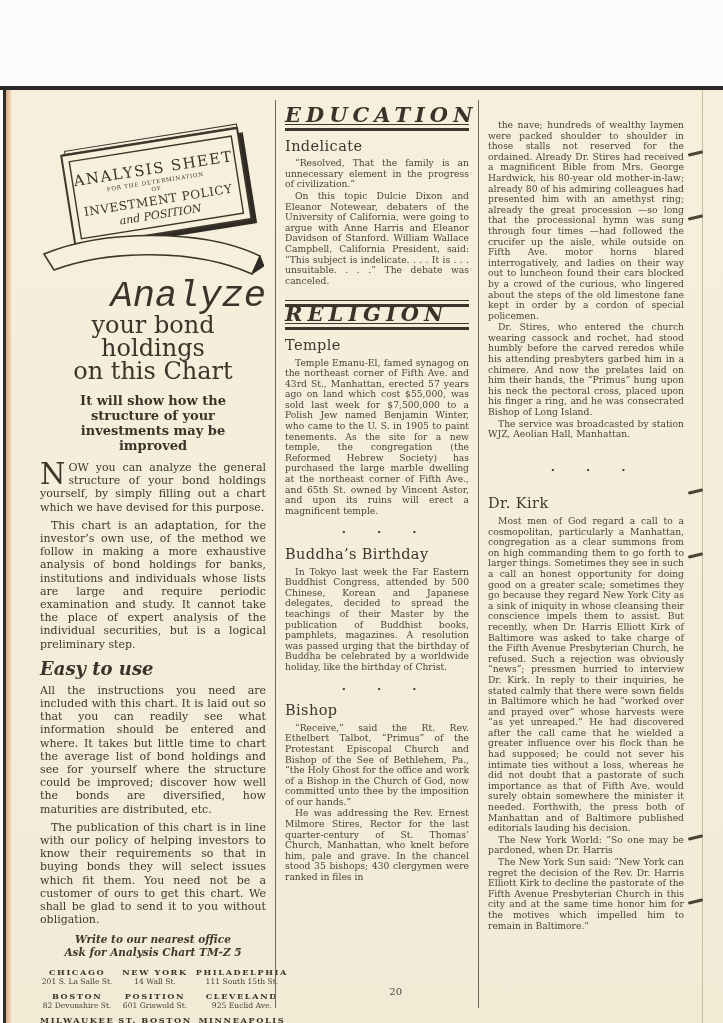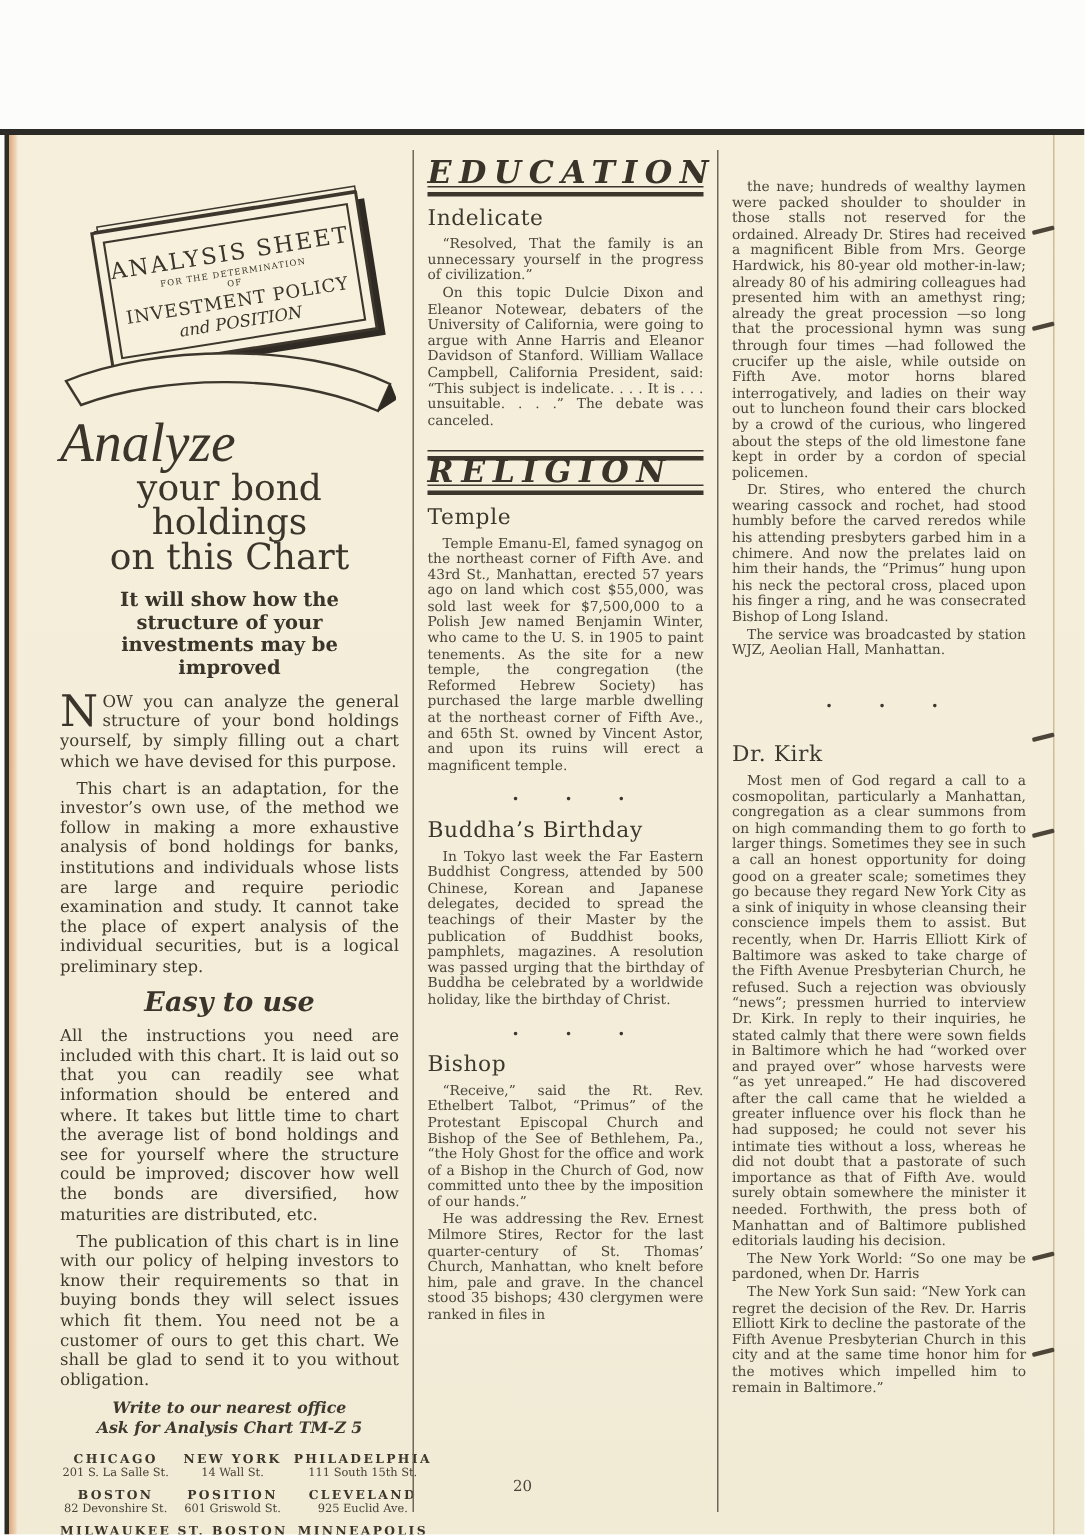"“Resolved, That the family is" p { text: yourself -> element }
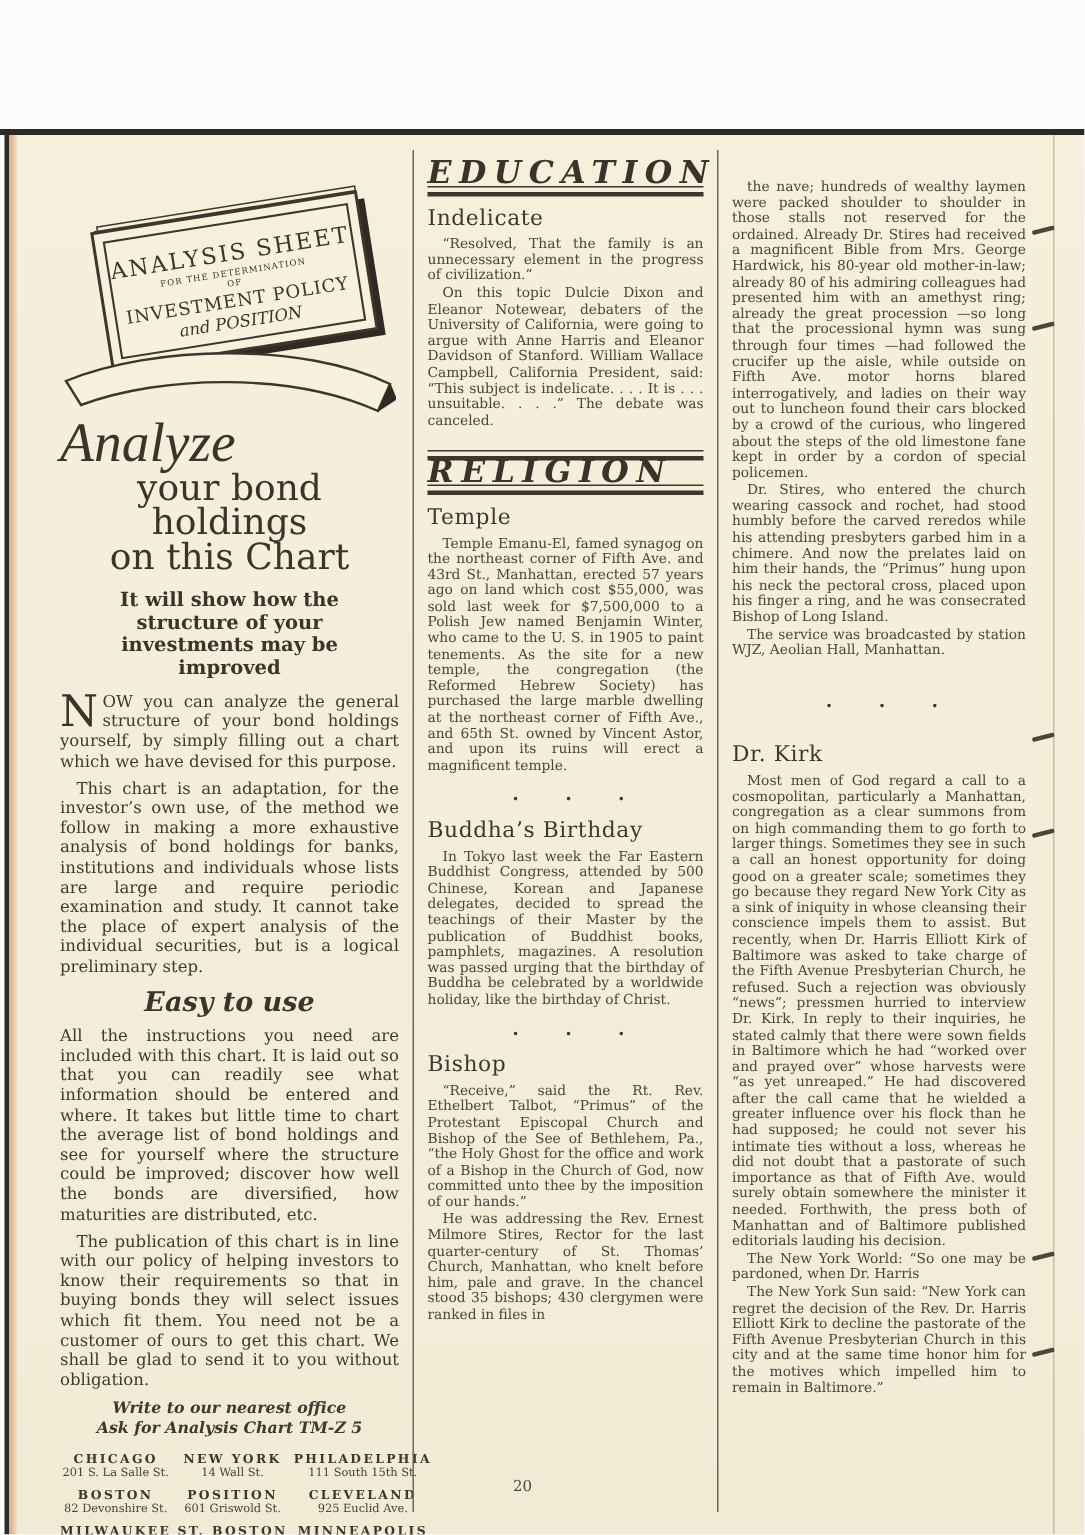"Analyze" .ad-script { font-family: Liberation Serif, serif -> Liberation Mono, monospace; text-align: left -> right }
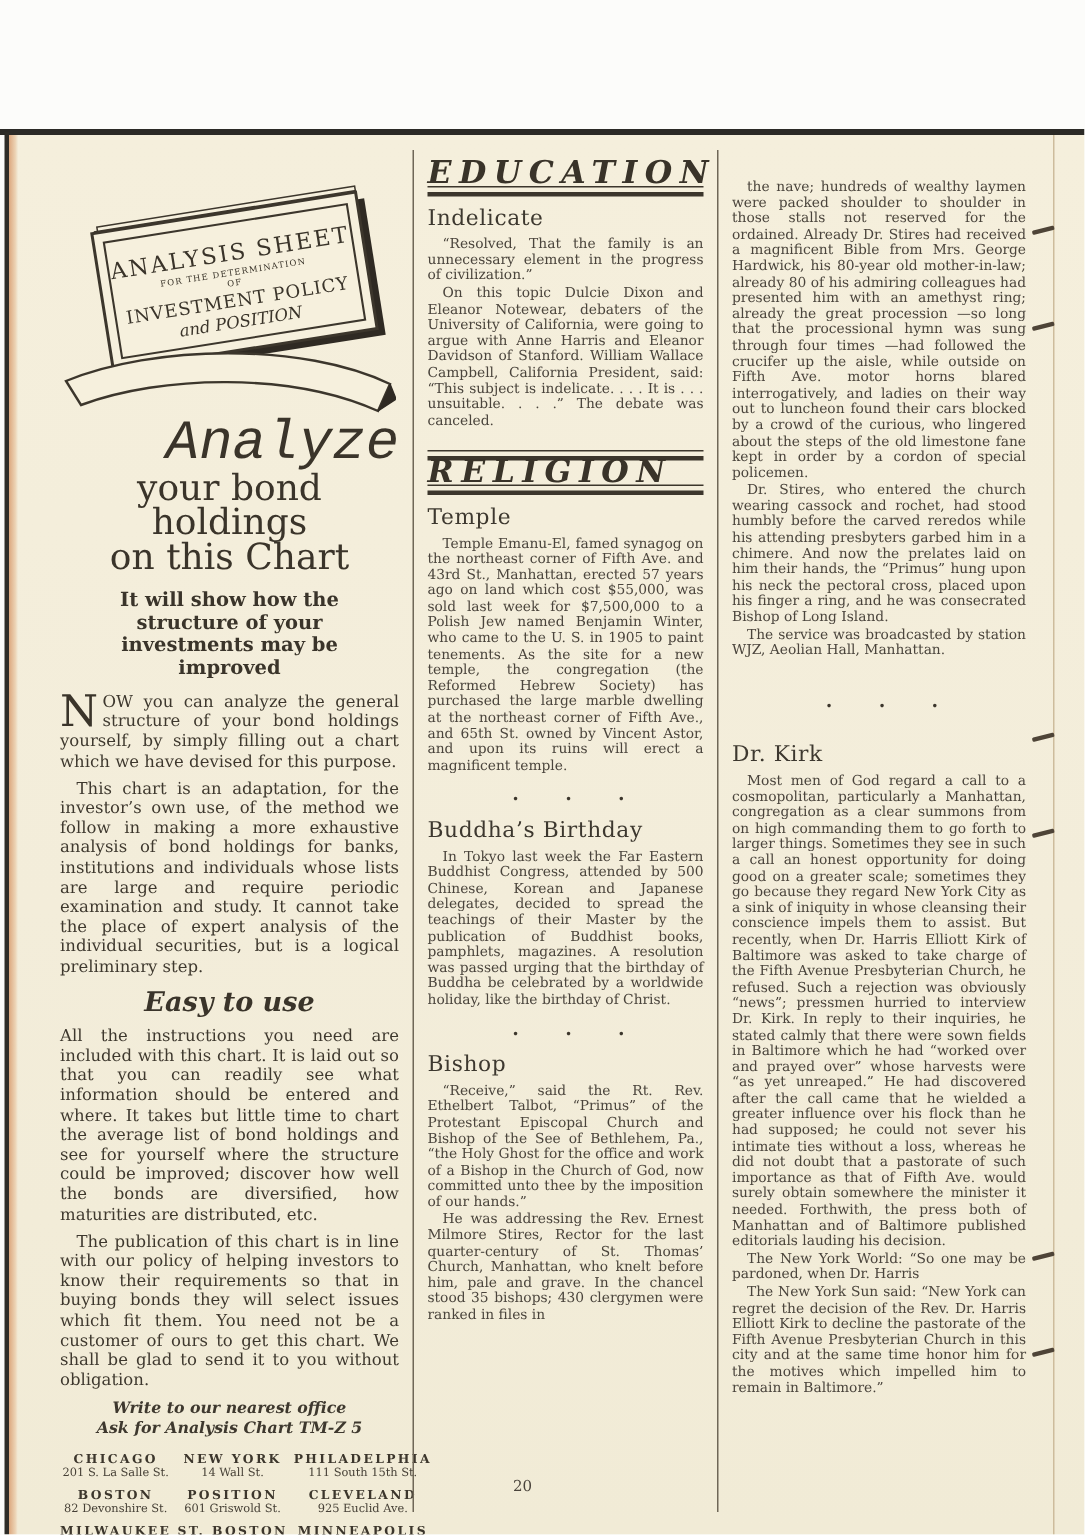"Easy to use" .ad-easy { text-align: center -> none }
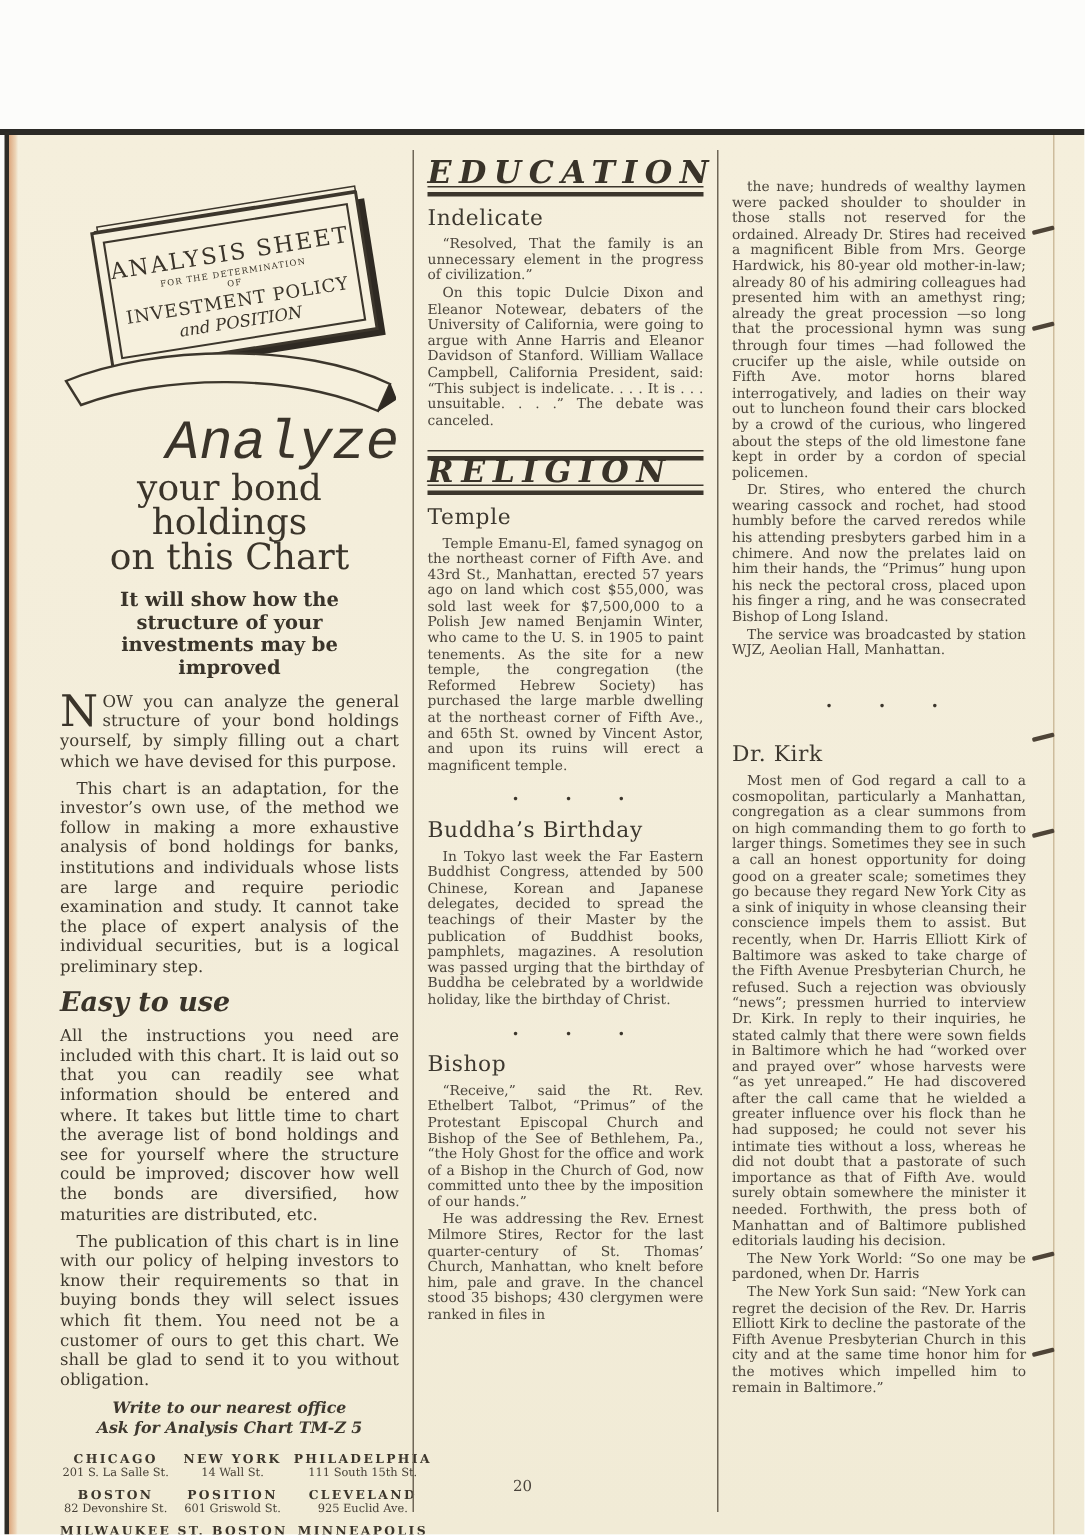"20" .page-num { text-align: left -> right }
